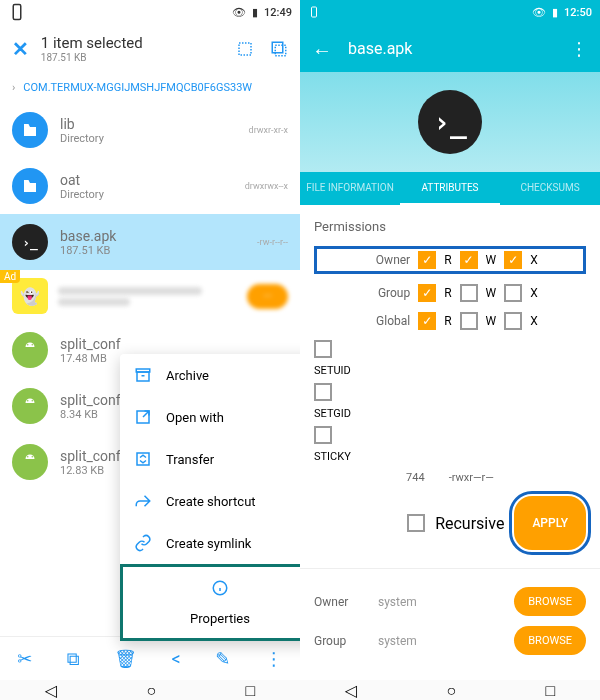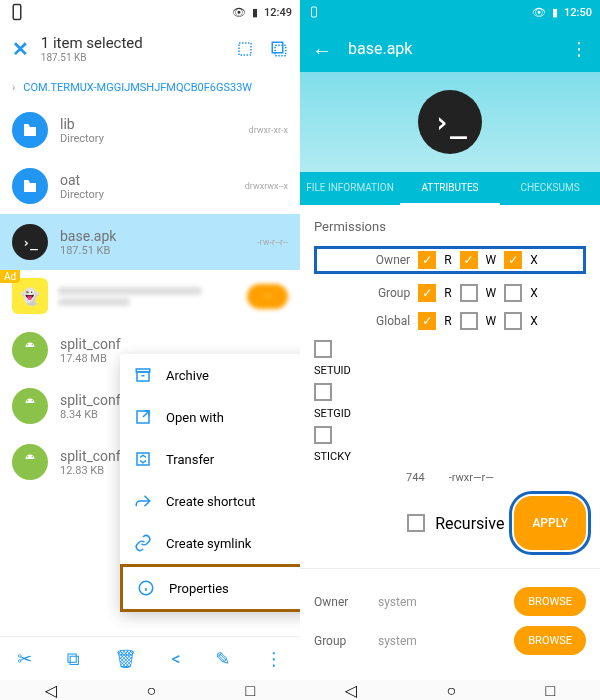"Properties" .menu-item.highlighted { border: 3px solid #a16207 -> 3px solid #0f766e; flex-direction: none -> column }
